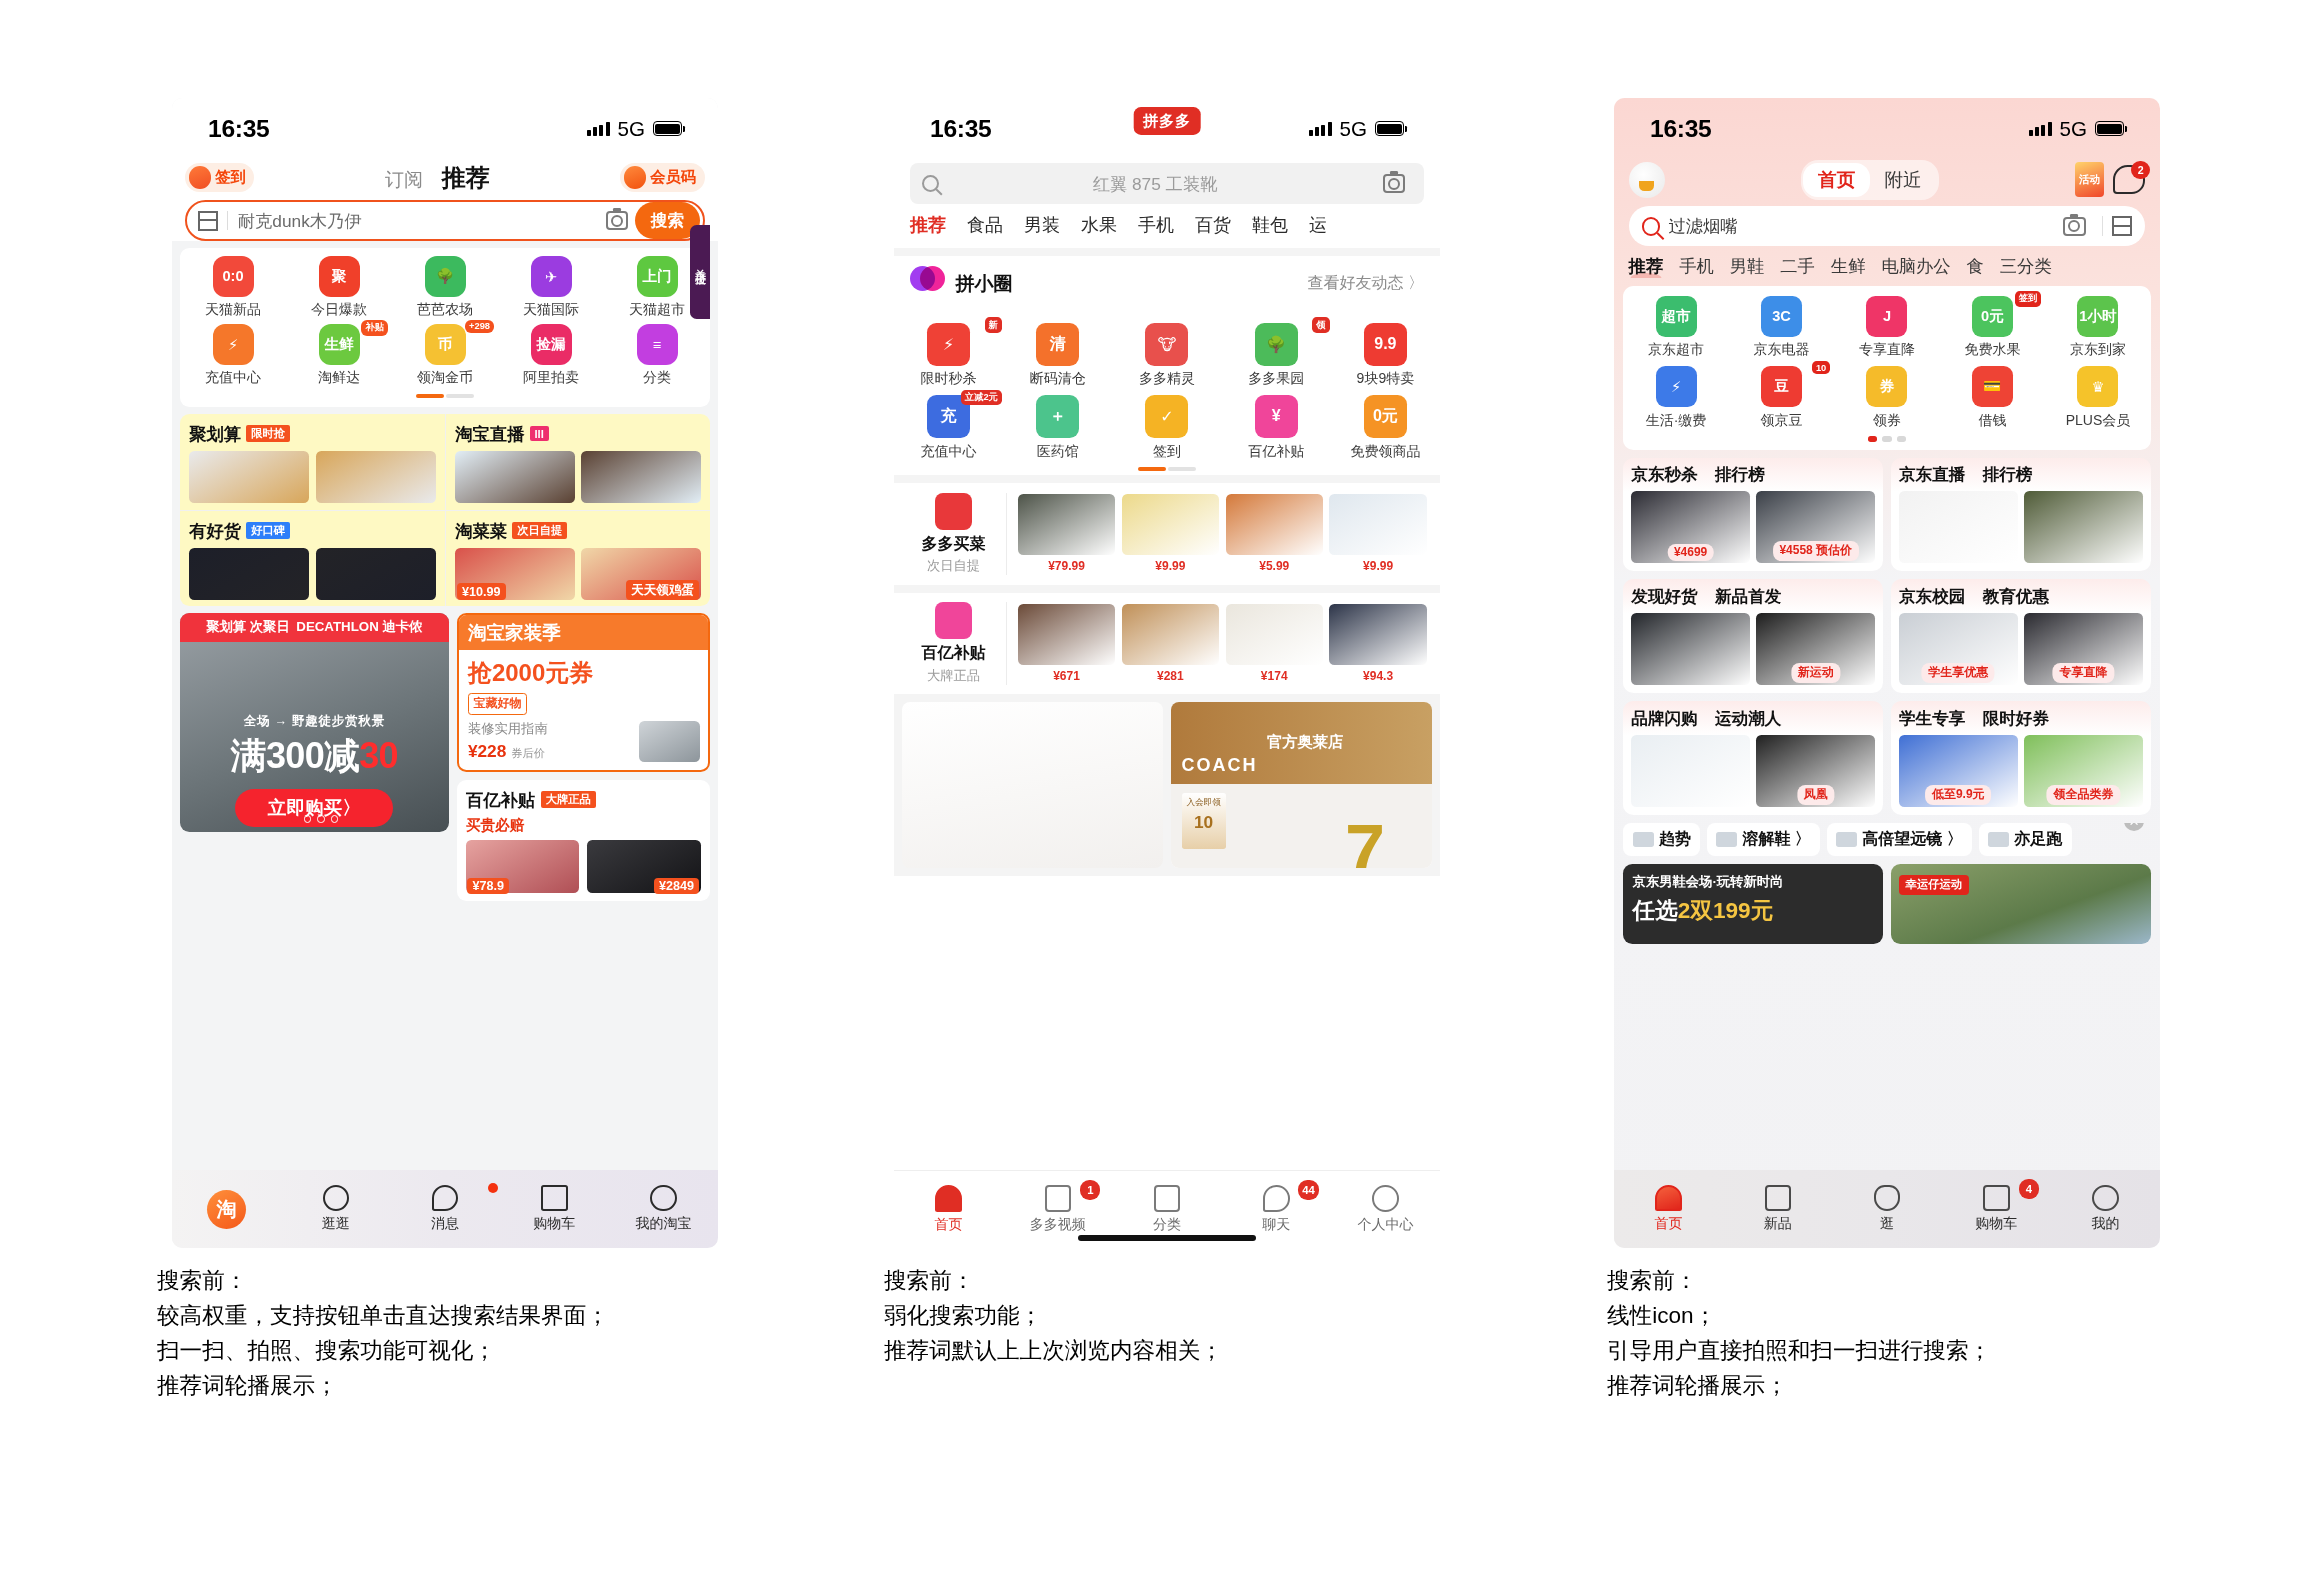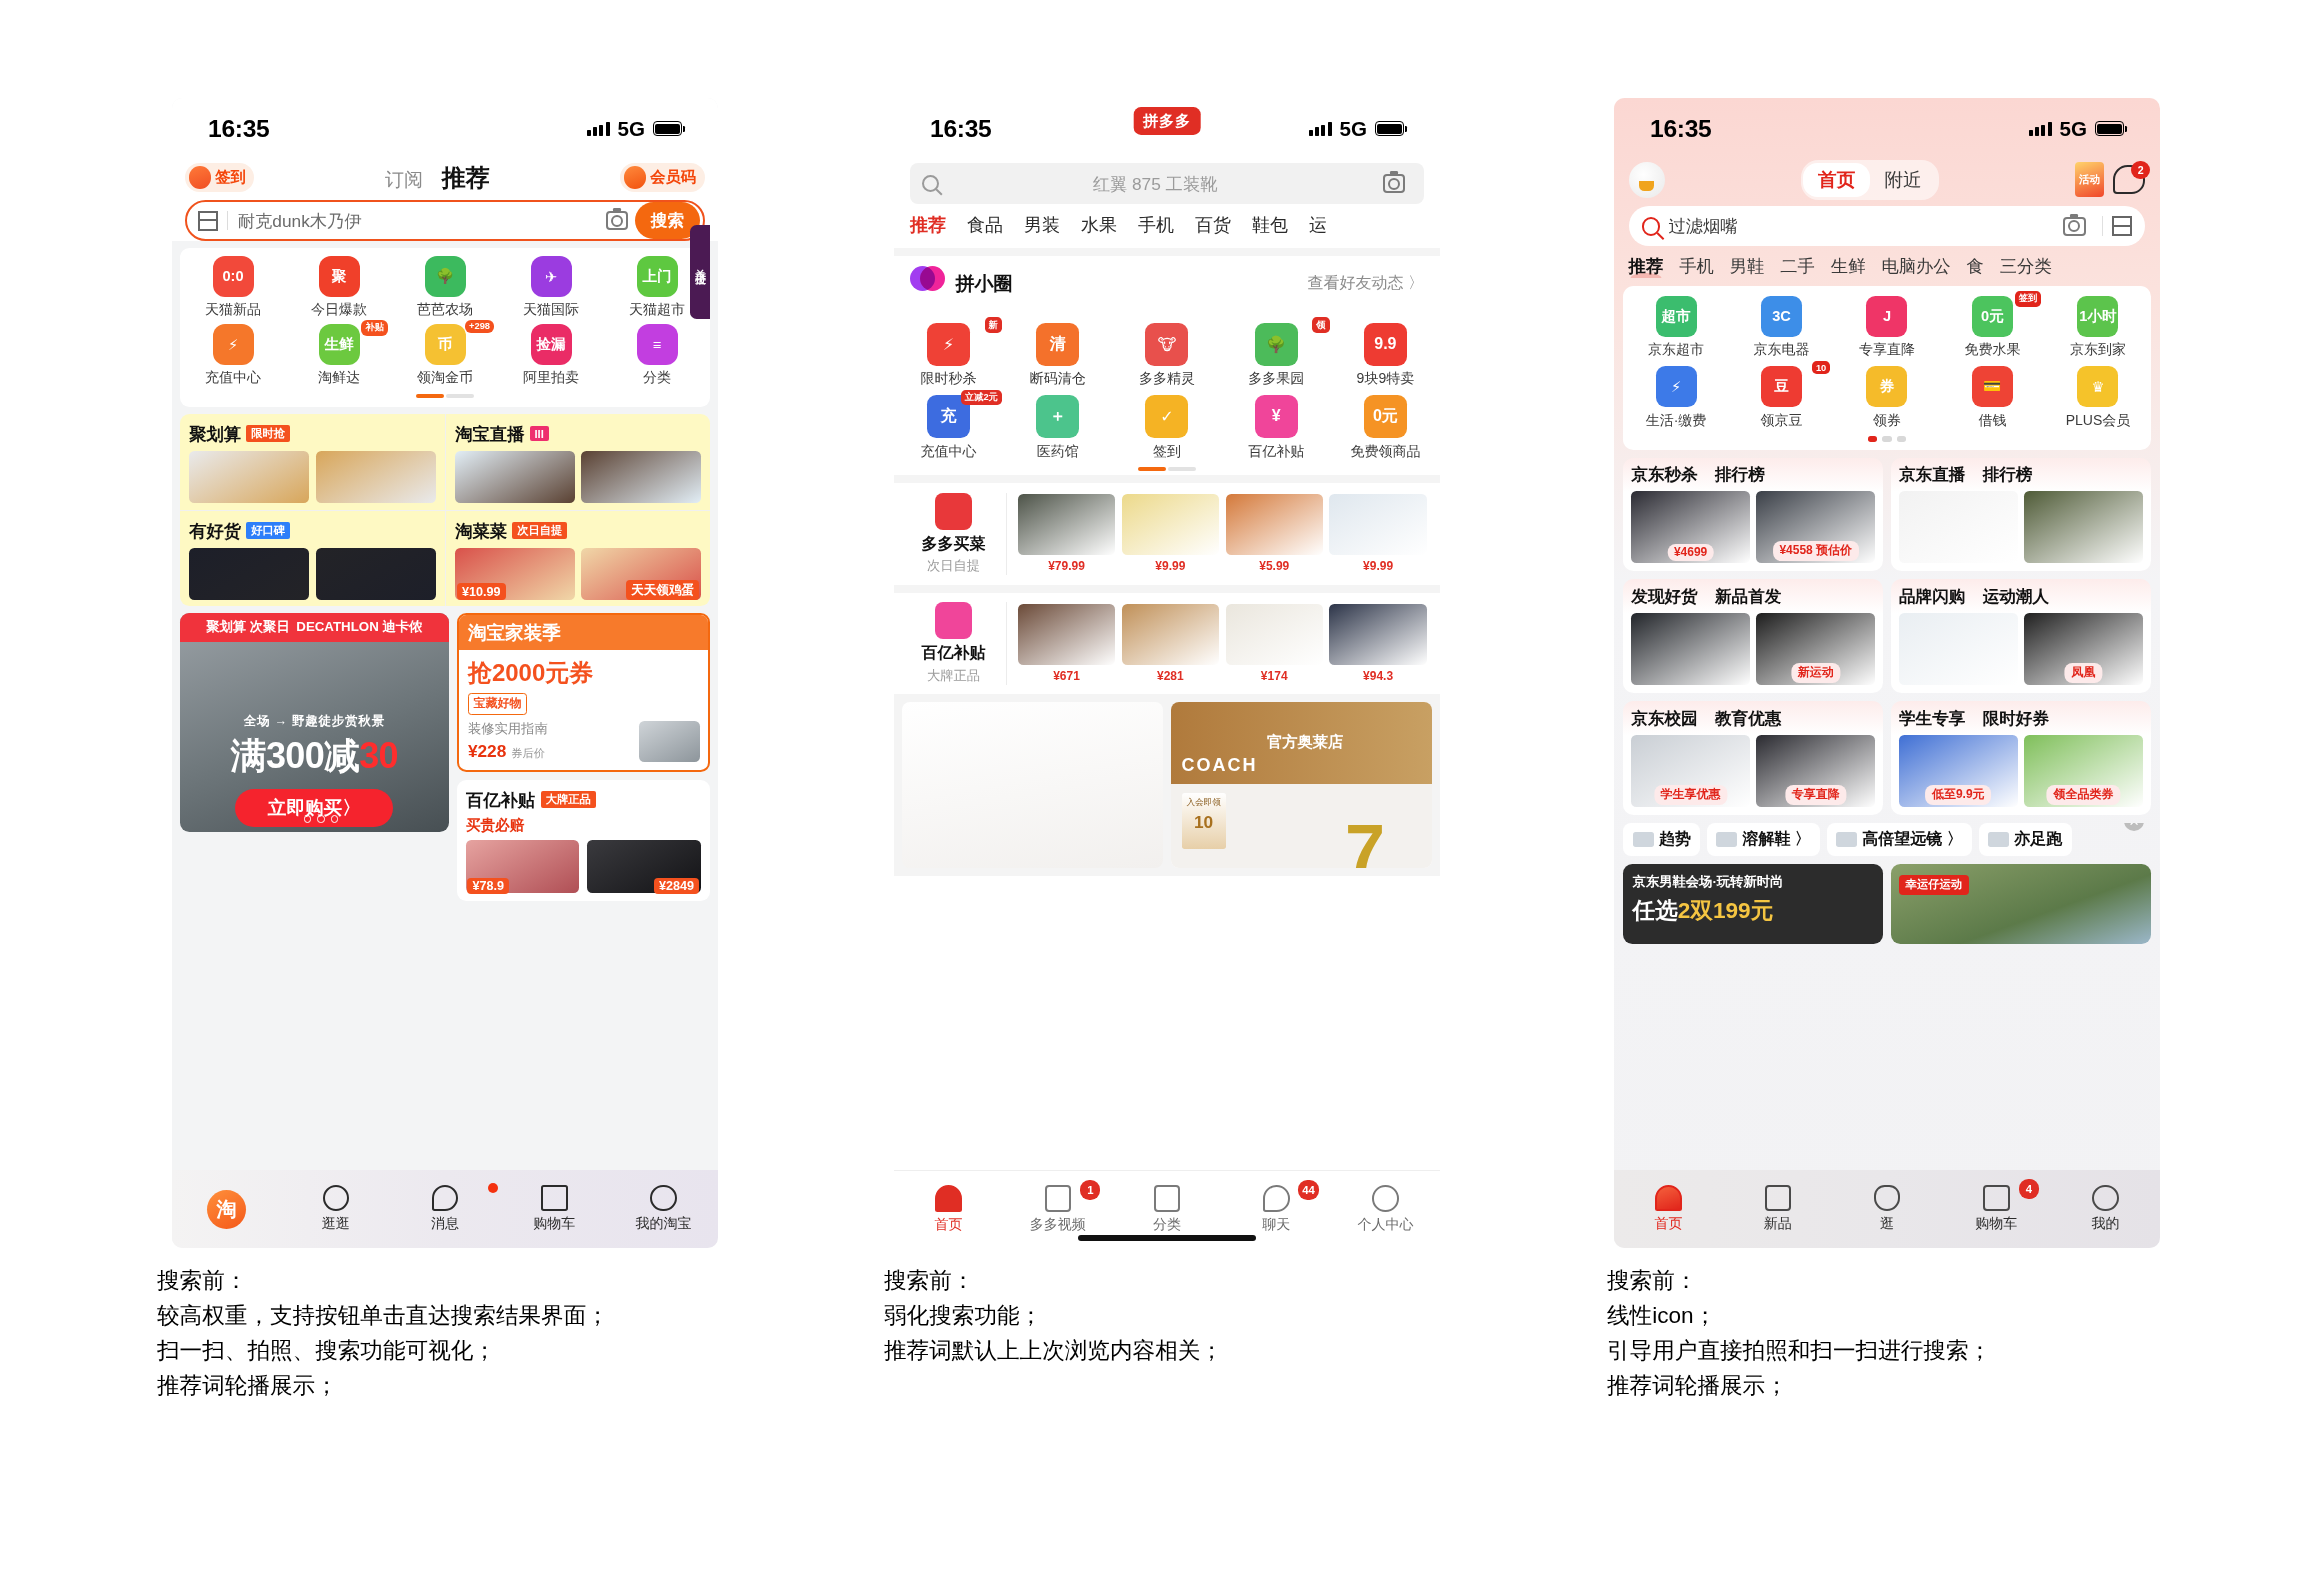"5G" .st-5g { font-weight: 700 -> 400 }
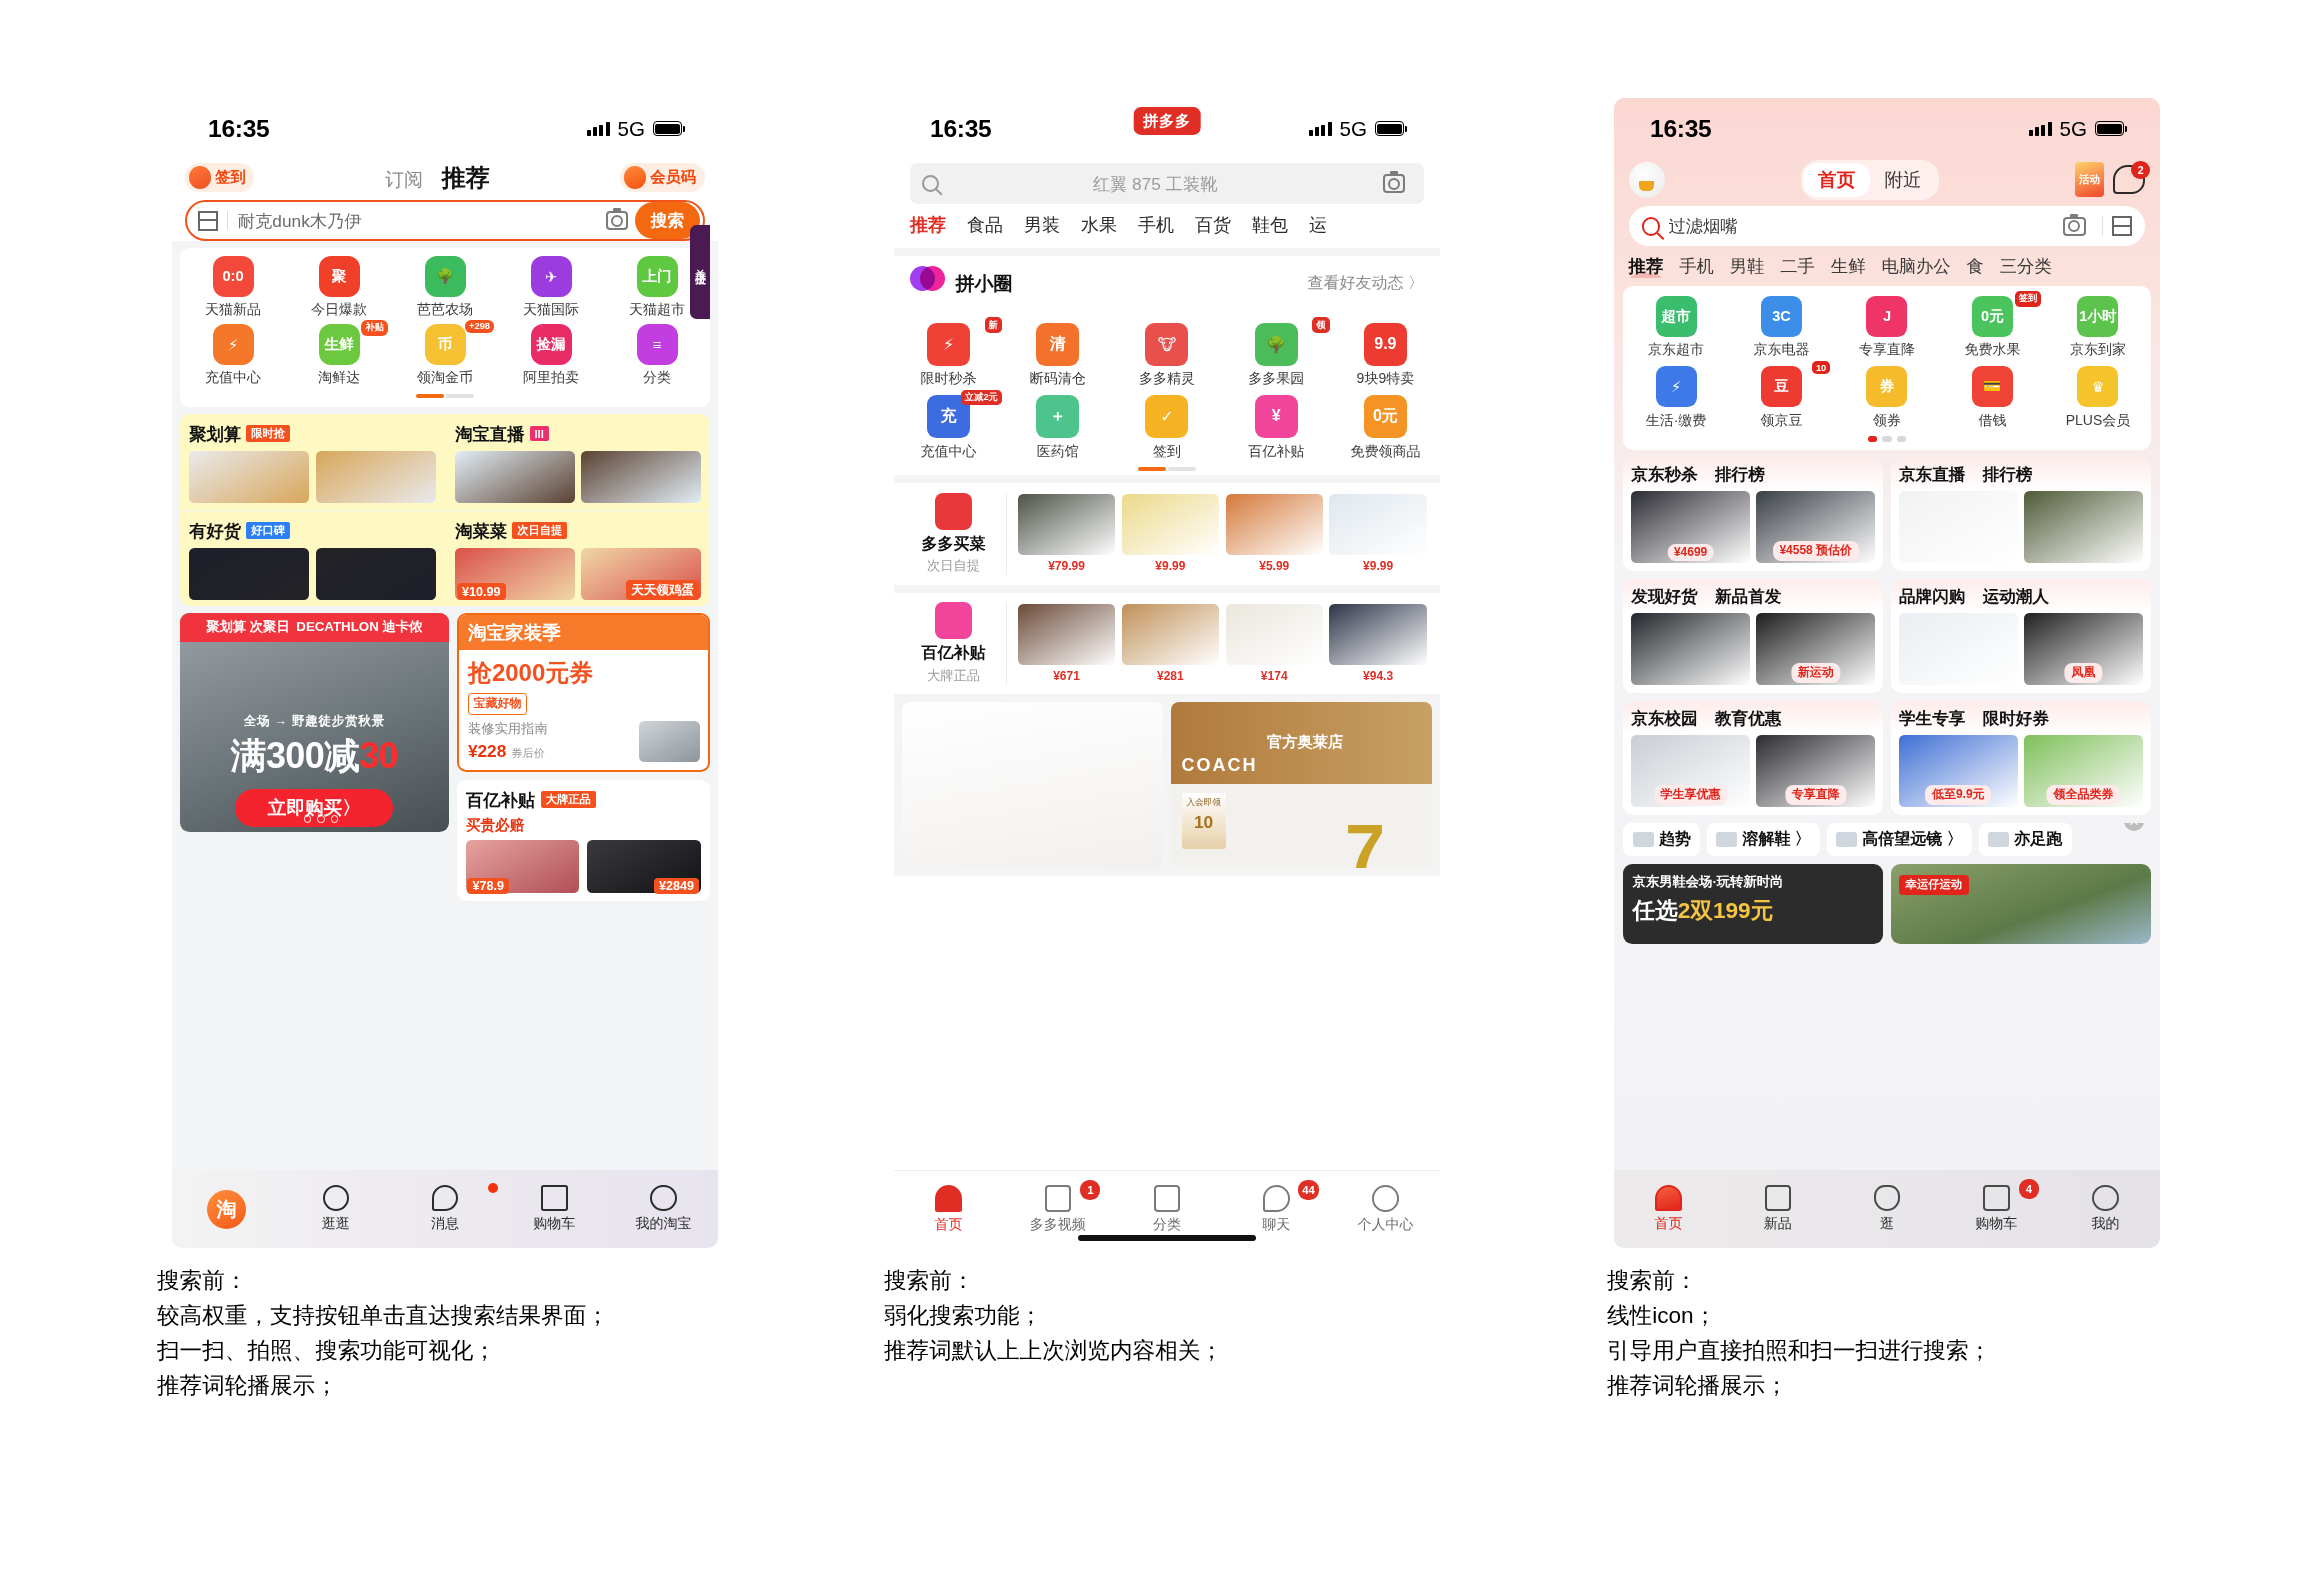"品牌闪购" div.jd-card { order: before "京东校园" -> after "京东校园" }
